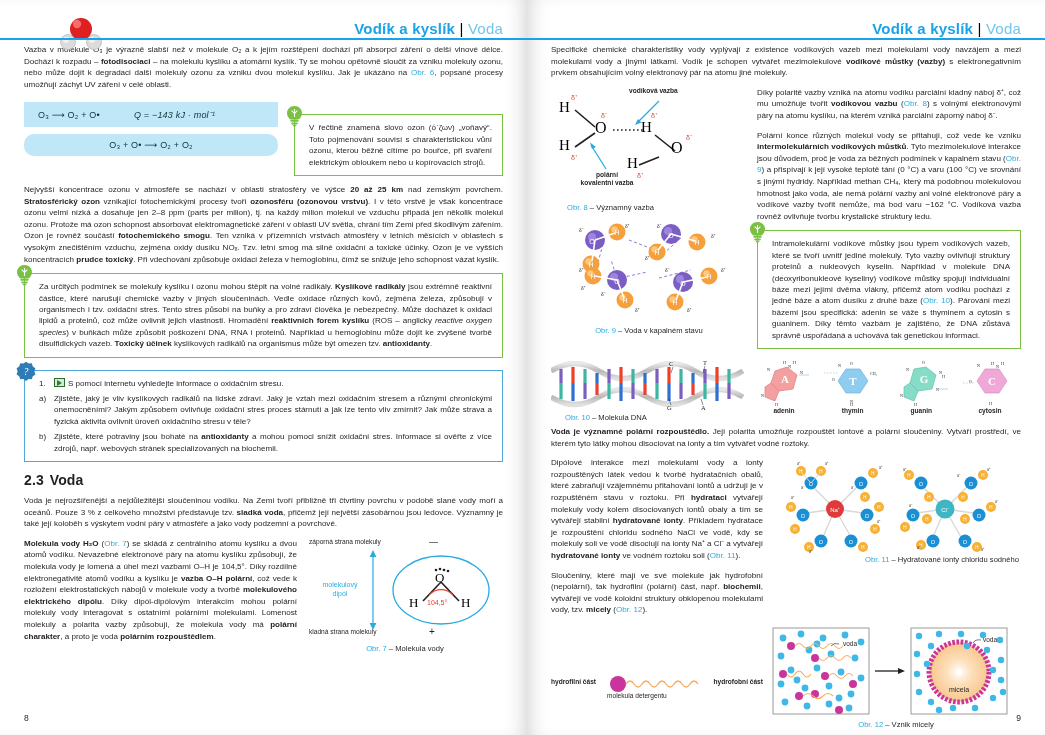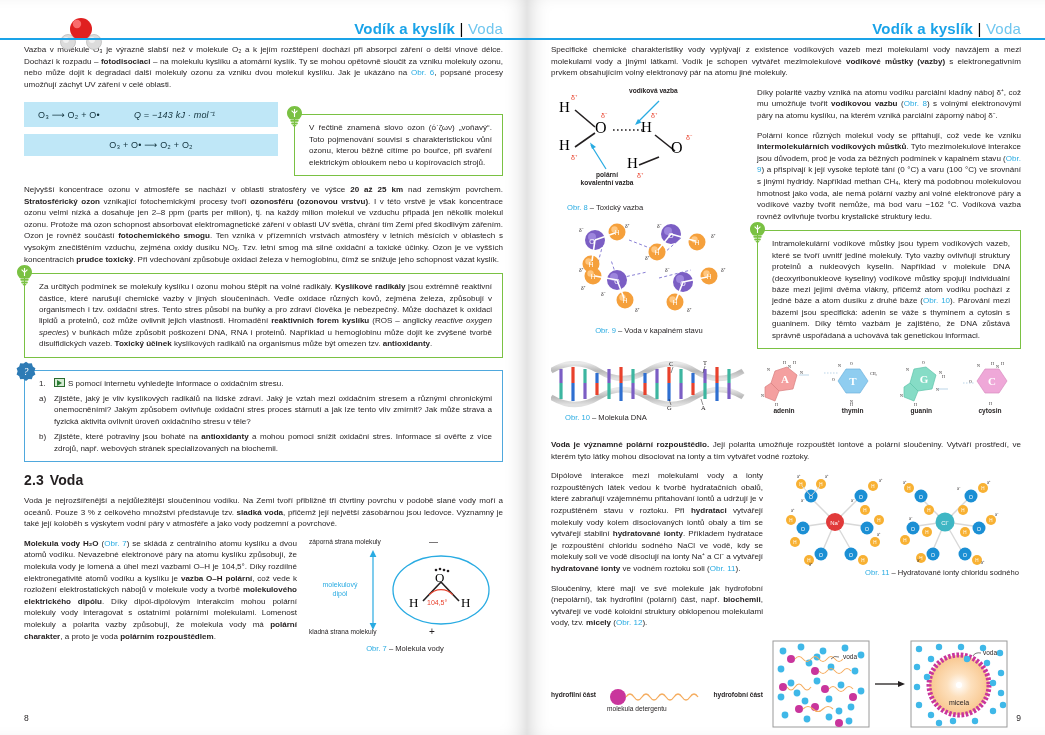"O₃ + O• ⟶ O₂" .eqbox.center { border-radius: none -> 10px }
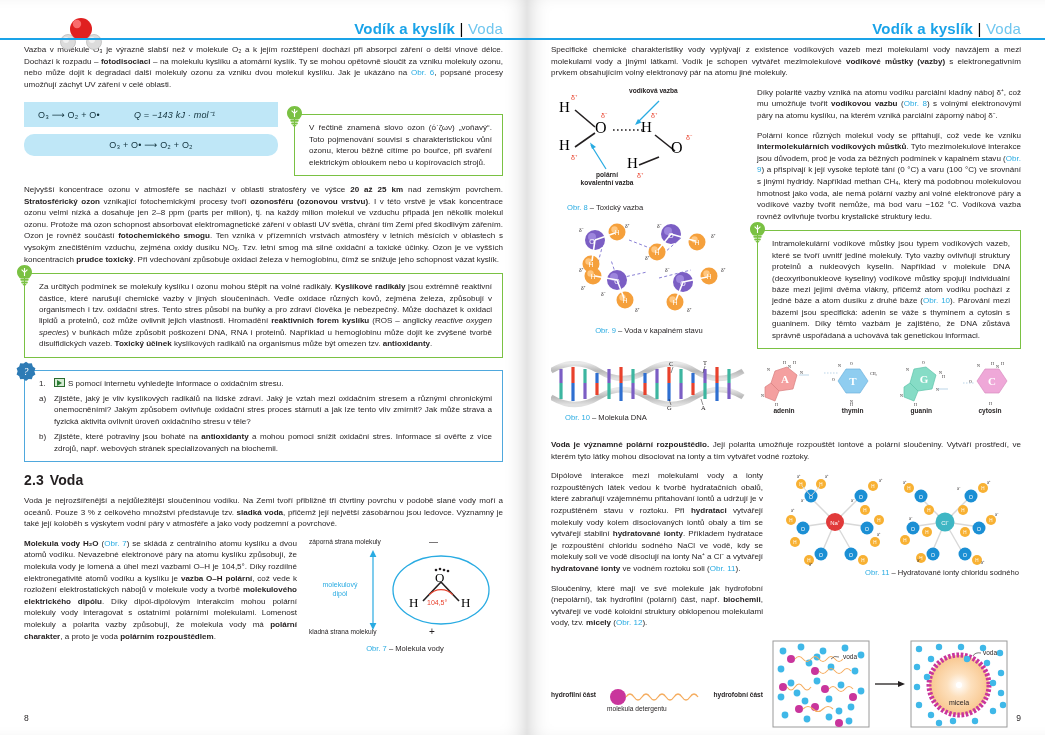"– Toxický vazba" span { text: Toxický -> Významný }
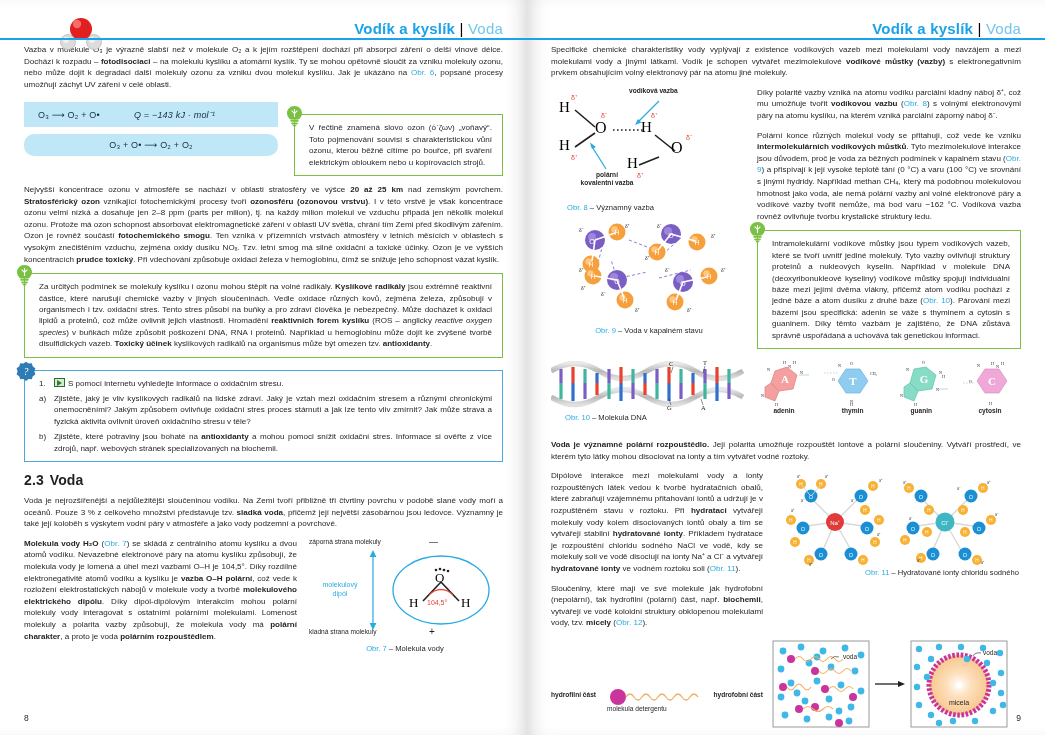"Voda je významné polární rozpouštědlo." p.t { margin-top: 17px -> 4px }
